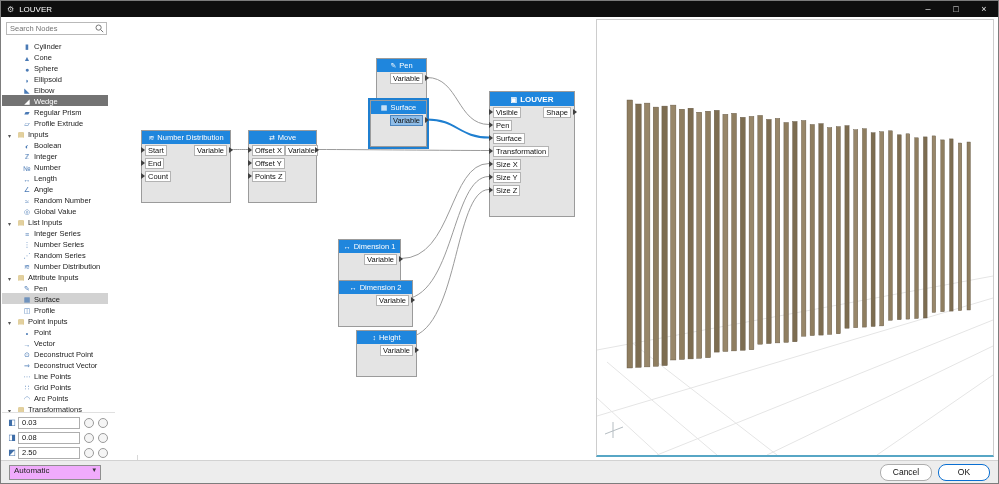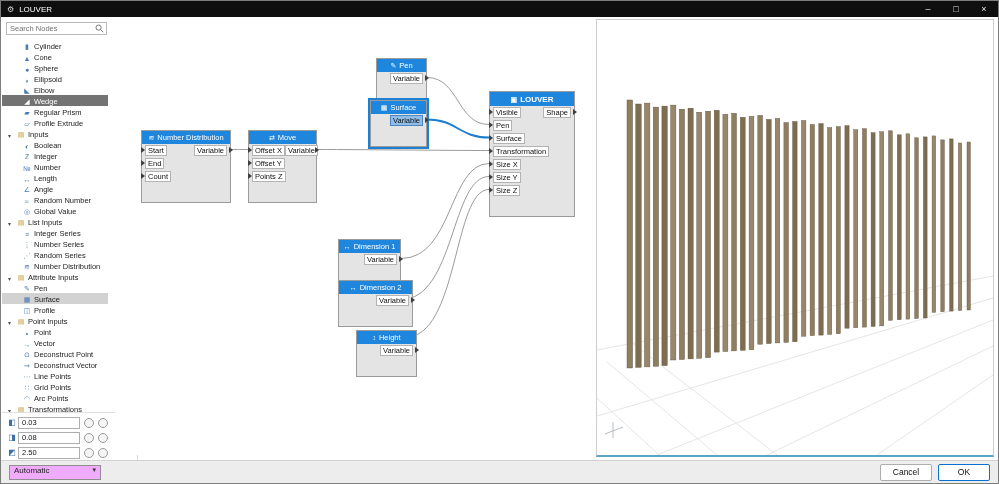"Cancel" .btn { border-radius: 2px -> 8px }
